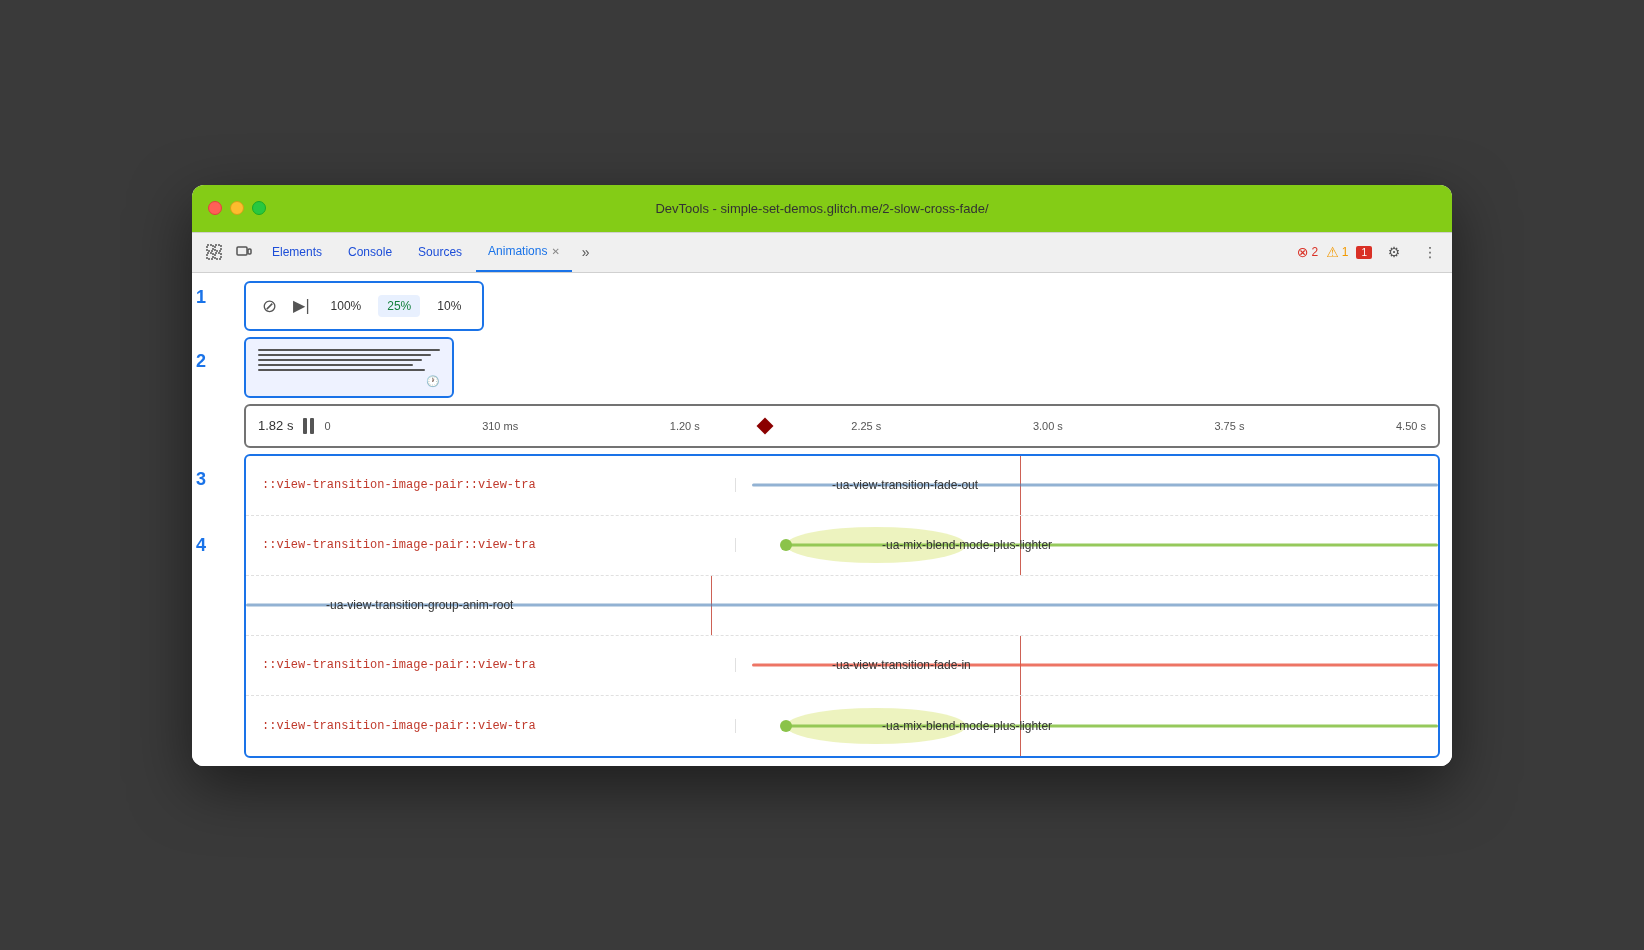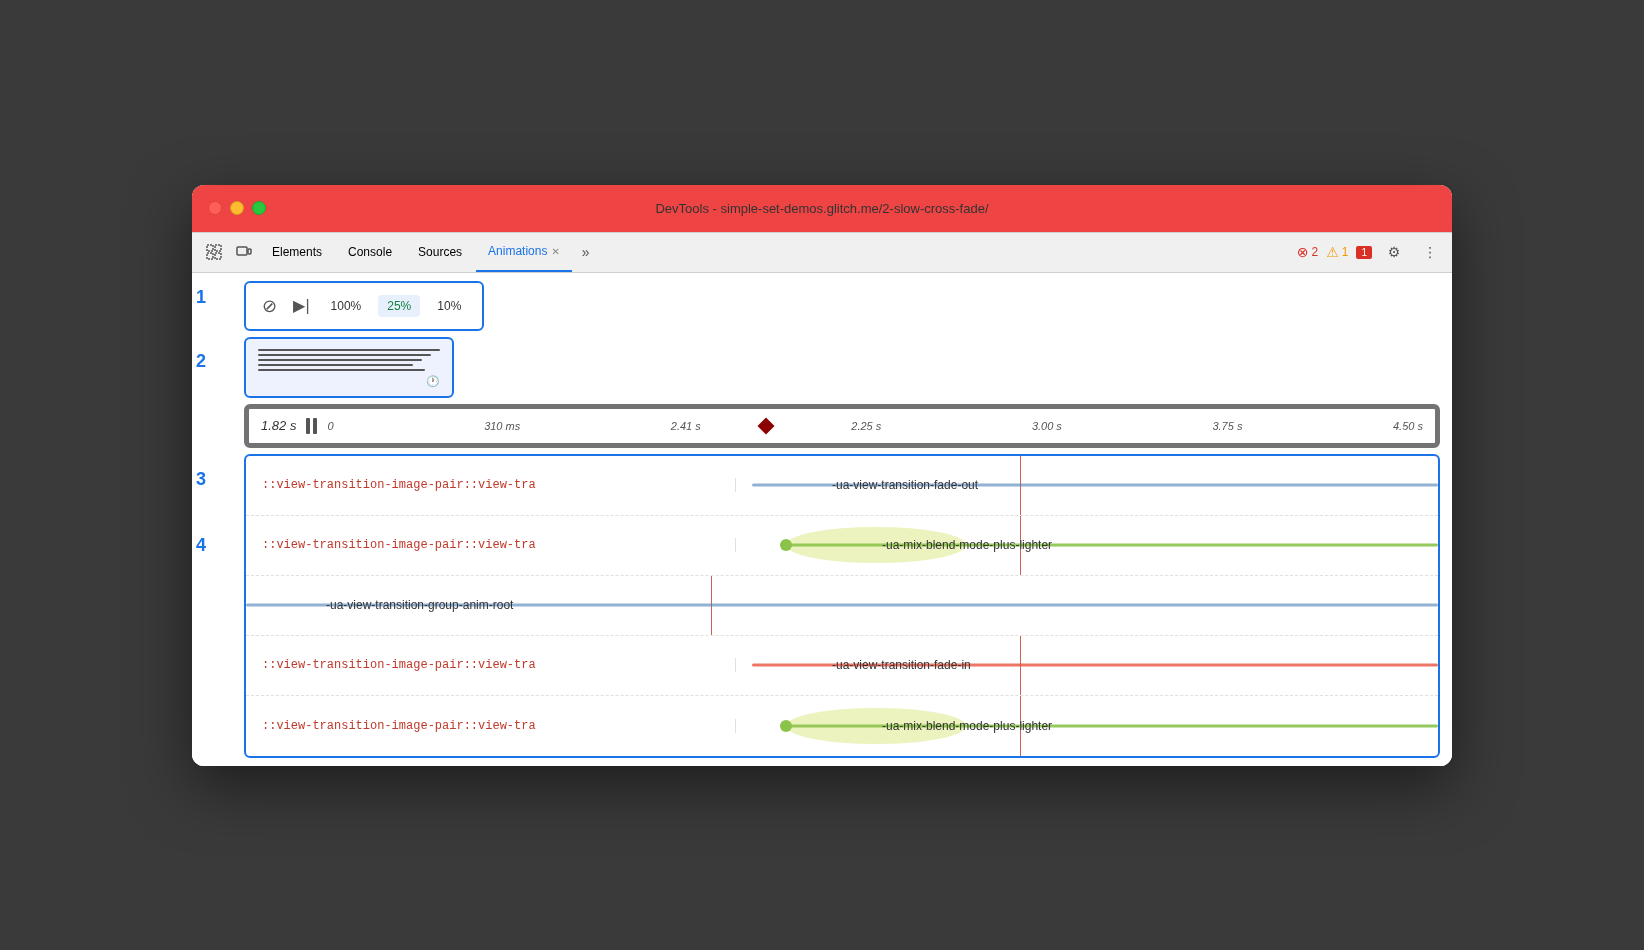"DevTools -" .title-bar { background: #ef4444 -> #84cc16 }
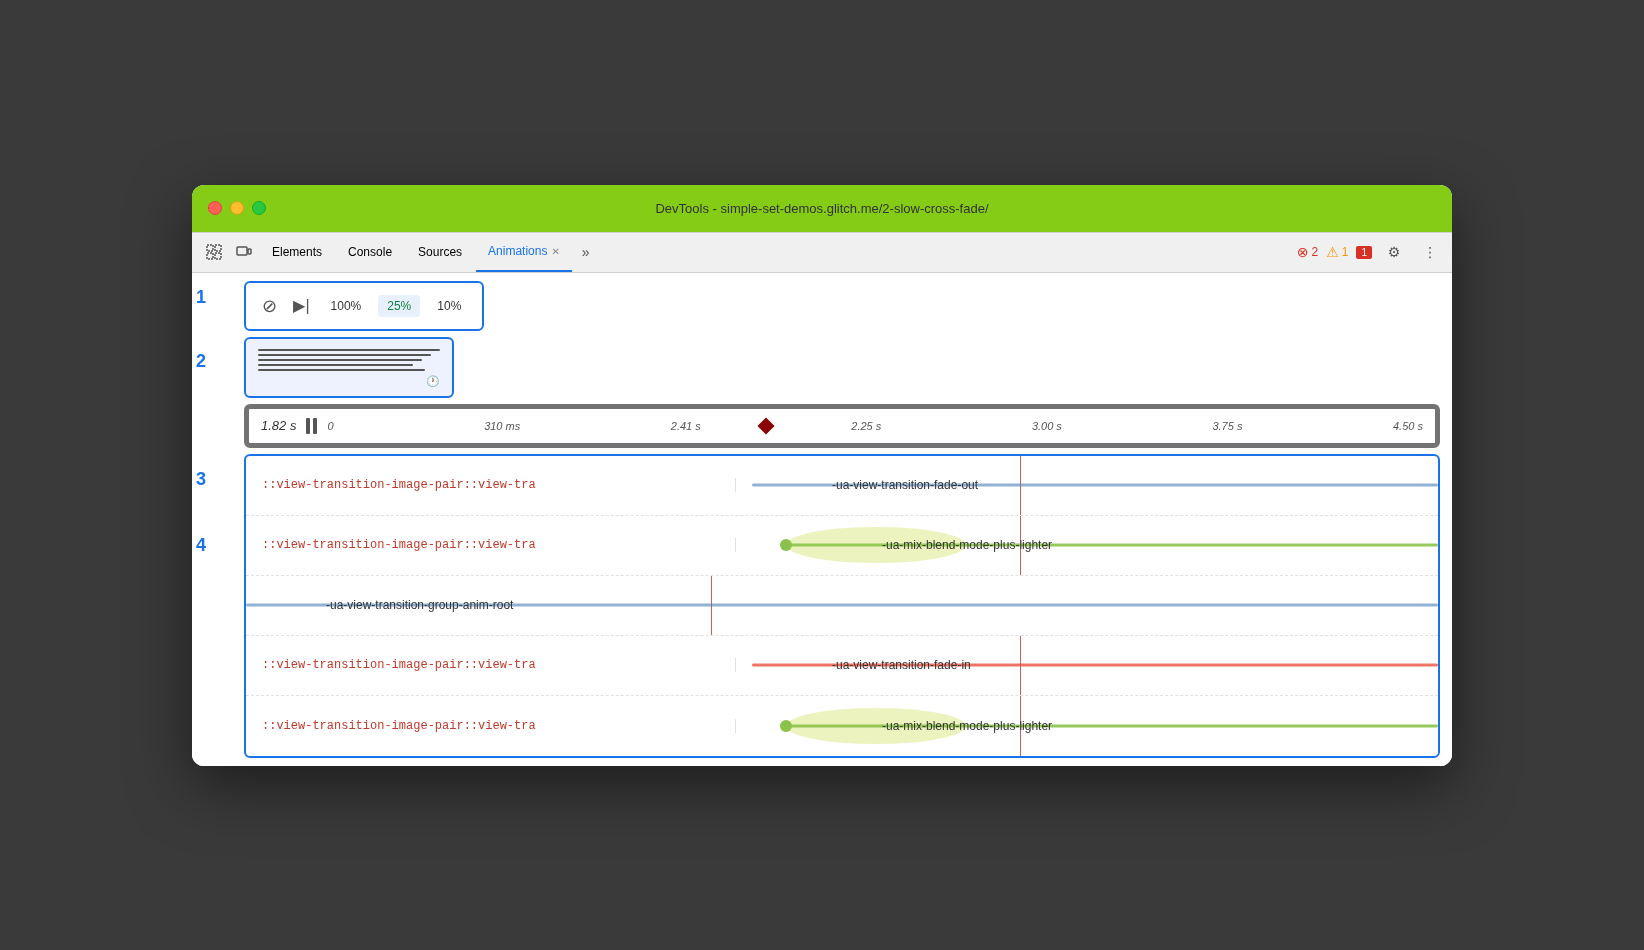"Elements" .tab-item { color: #000000 -> #1d4ed8 }
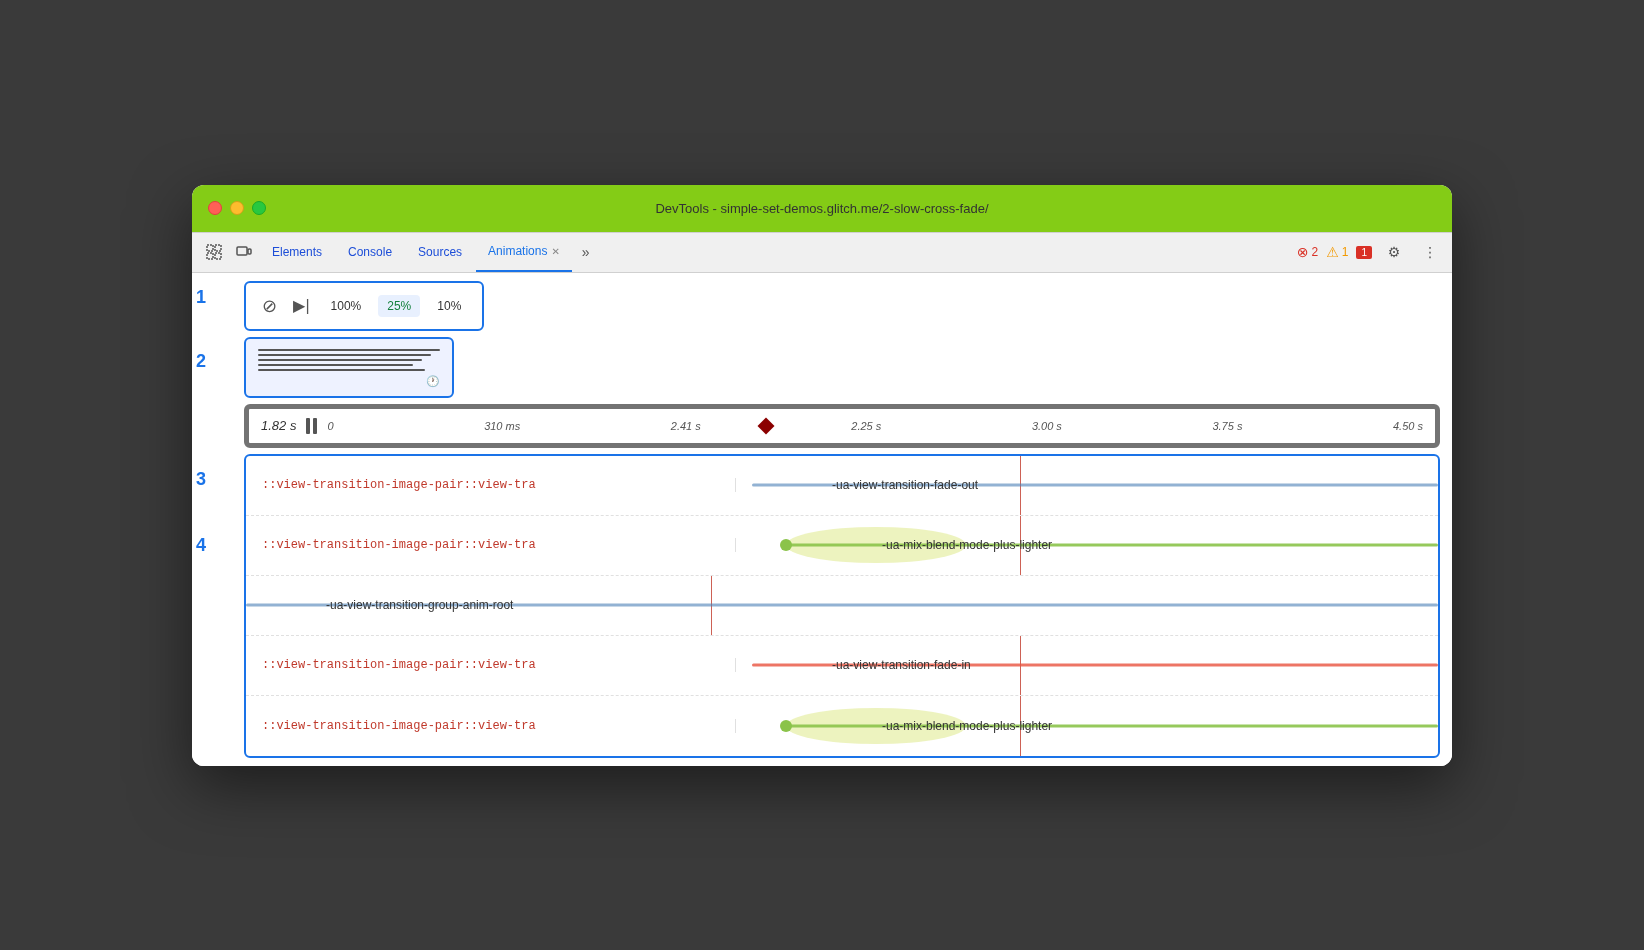"1.82 s" .section-3 { border: 5px solid #737373 -> 2px solid #737373; font-style: italic -> none }
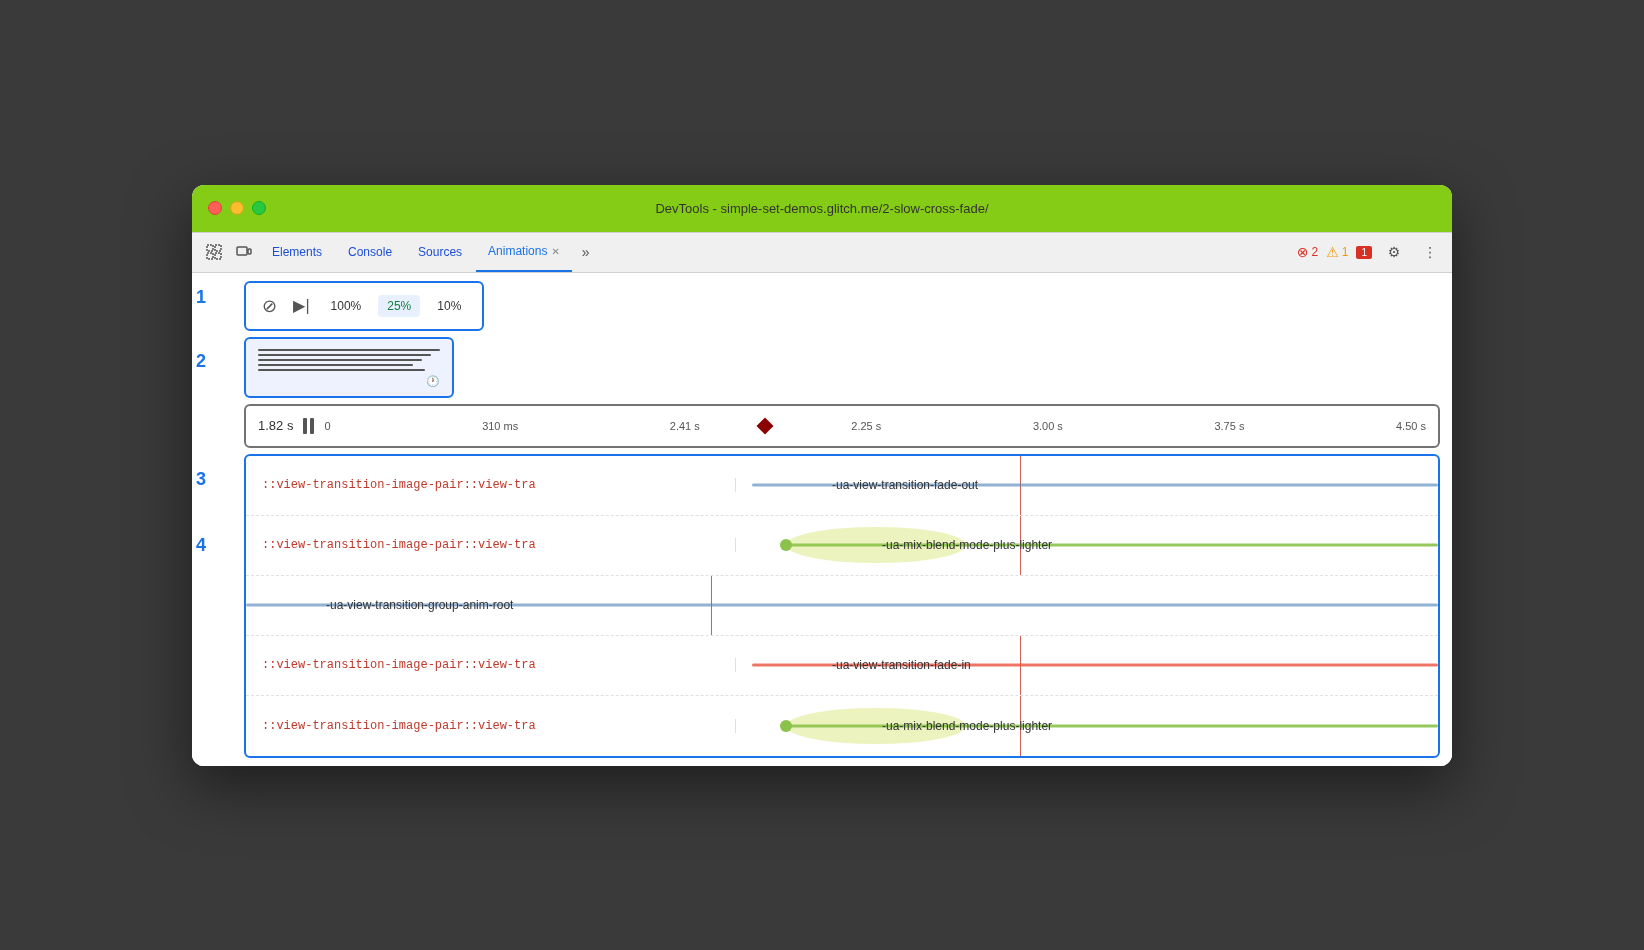"2.41 s" span { text: 2.41 -> 1.20 }
